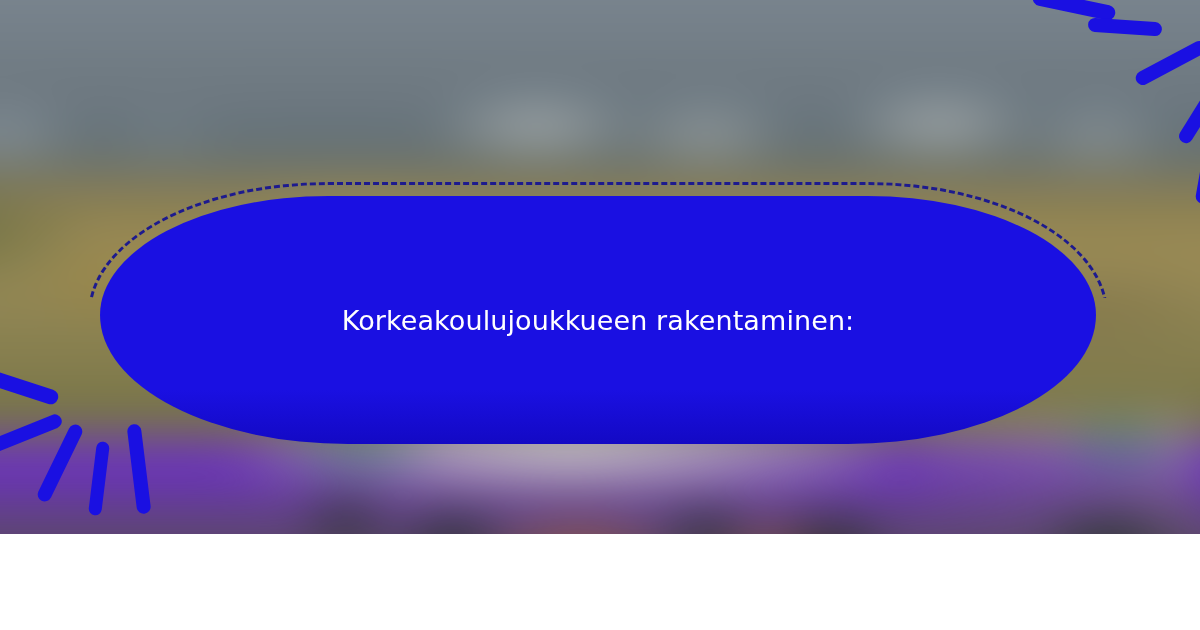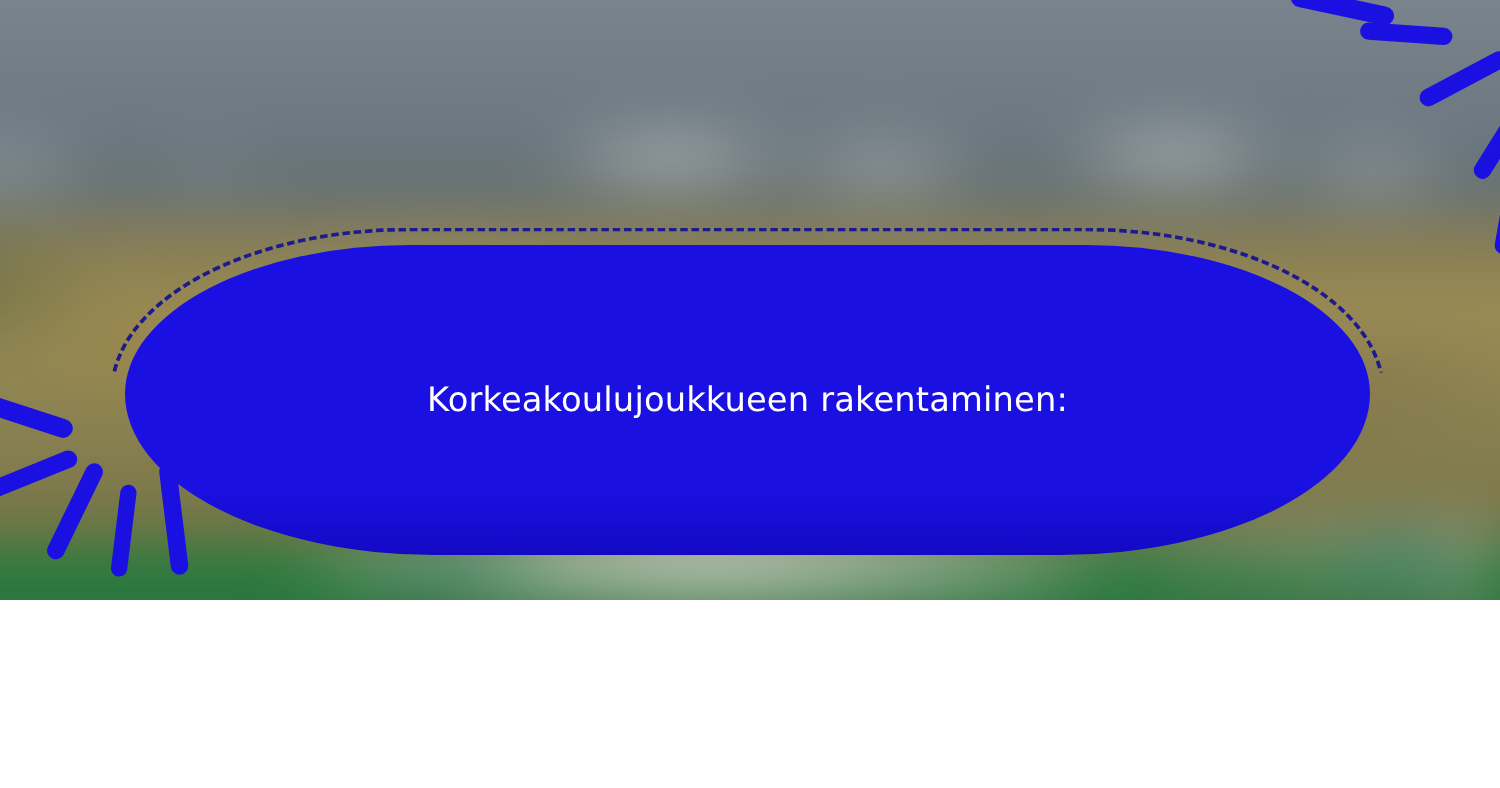"Korkeakoulujoukkueen rakentaminen:" .canvas { background: #15803d -> #6d28d9; height: 480px -> 534px }
